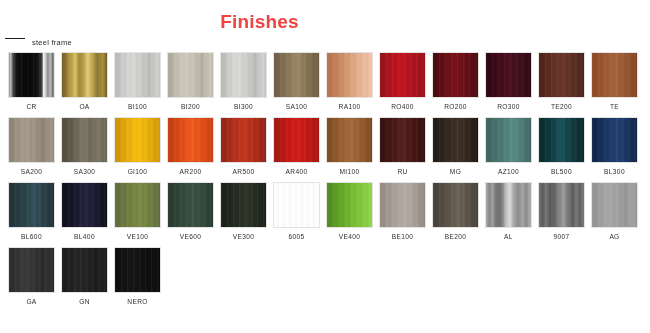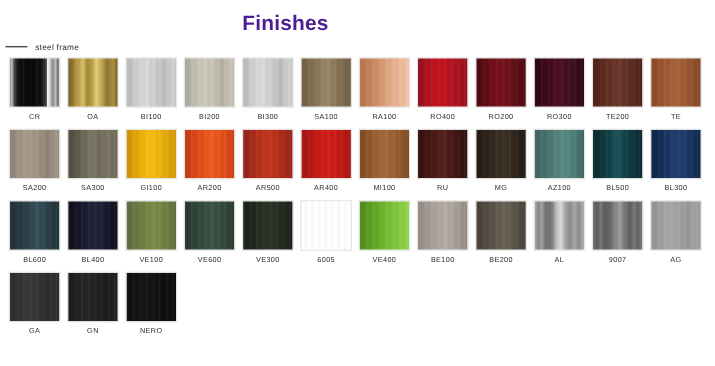"Finishes" .page-title { color: #4c1d95 -> #ef4444 }
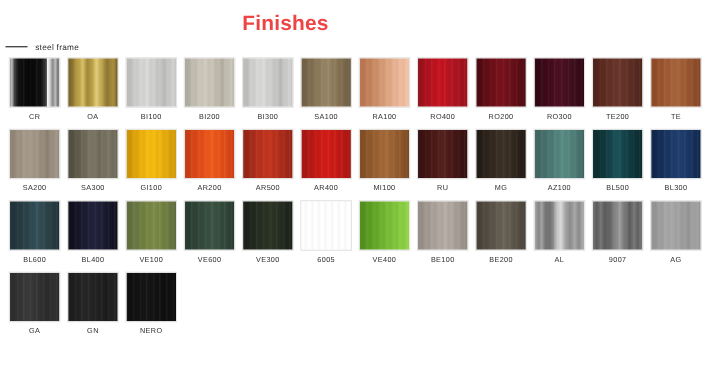"steel frame" .legend { align-items: center -> none }
